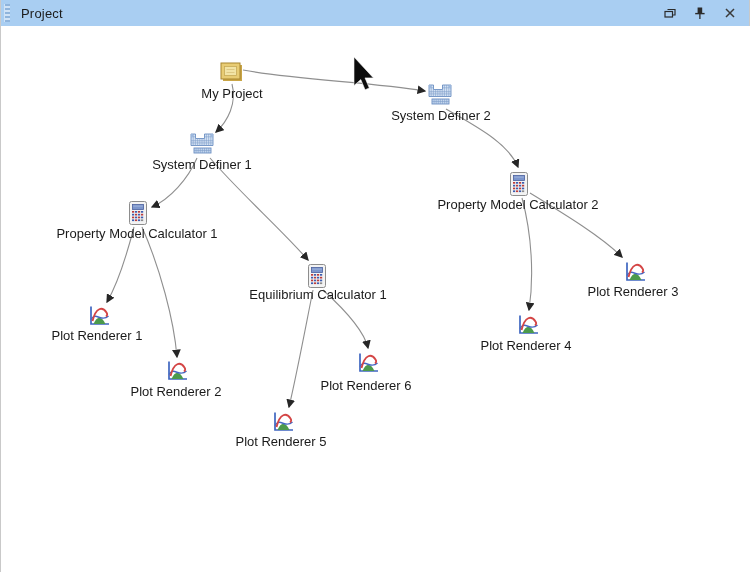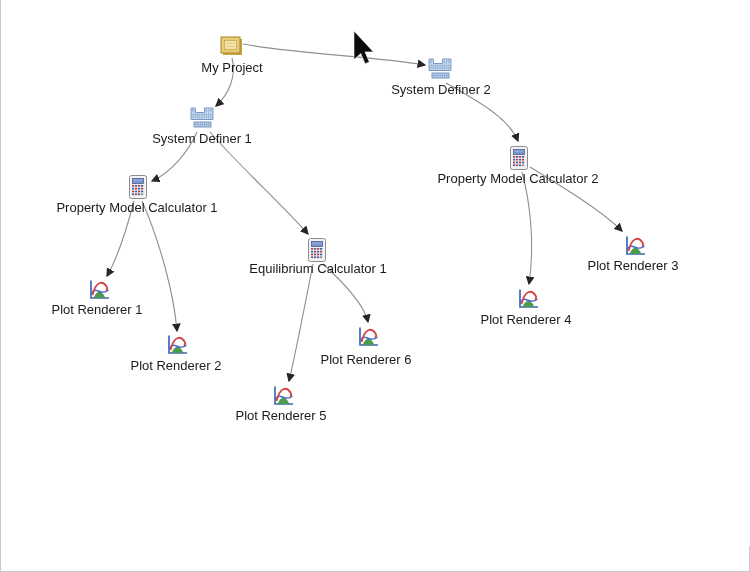"Project" div.titlebar { html: none -> <div> <div></div> <span>Project</span> <div> <button> <svg> <path></path> <rect></rect> </svg> </button> <button> <svg> <rect></rect> <line></line> <line></line> </svg> </button> <button> <svg> <path></path> </svg> </button> </div> </div> }
